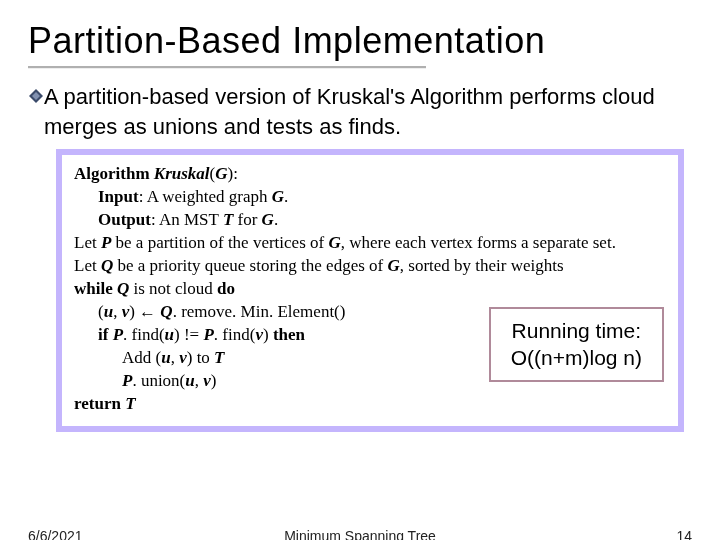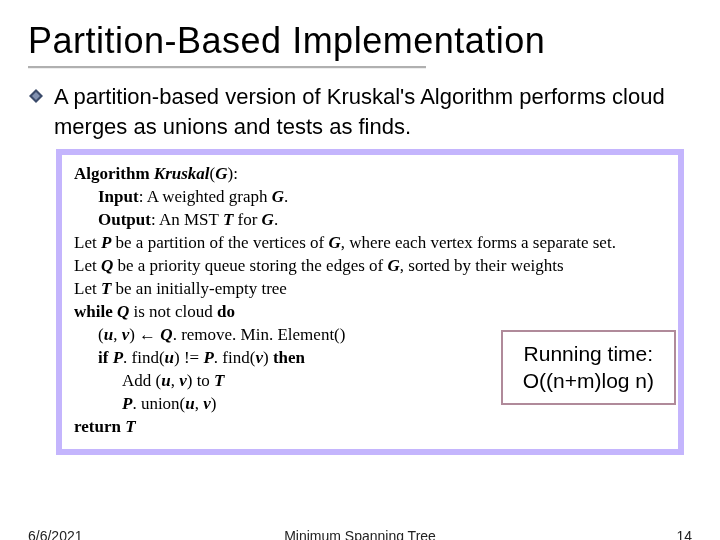"A partition-based version of Kruskal's" .bullet-row { gap: 10px -> none }
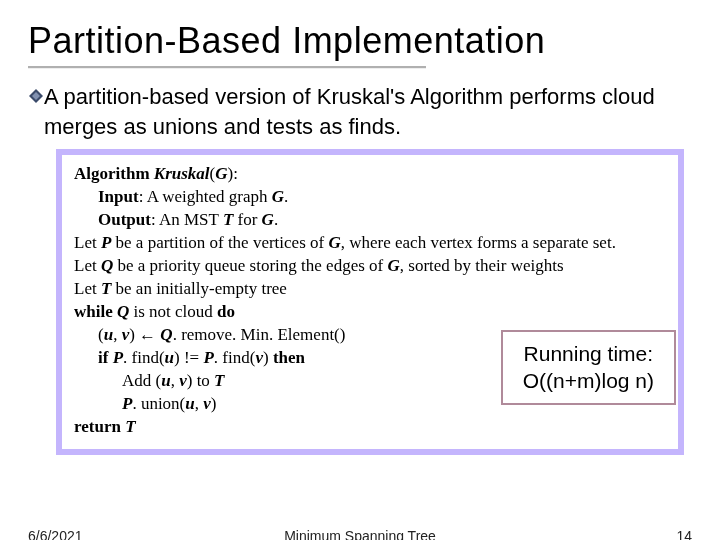"Let T be an initially-empty" div { html: <div> <span>Let </span><b><i><span>T</span></i></b><span> be an initially-empty tree</span> </div> -> none }
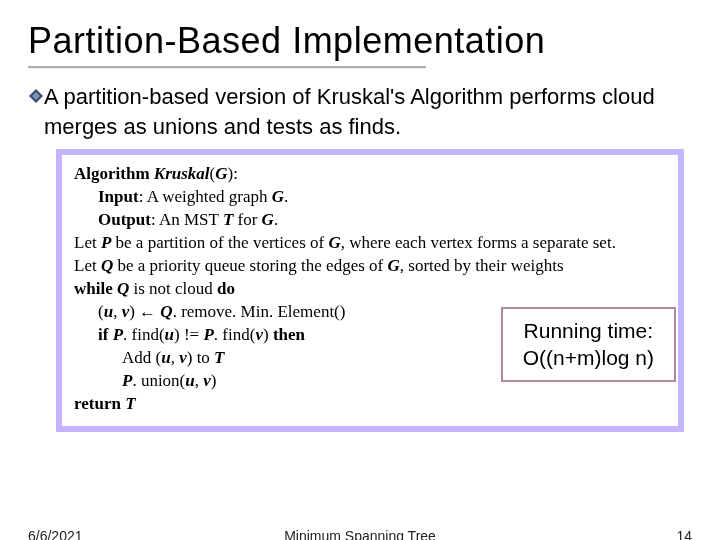"Running time:" .rt-box { right: 2px -> 14px }
